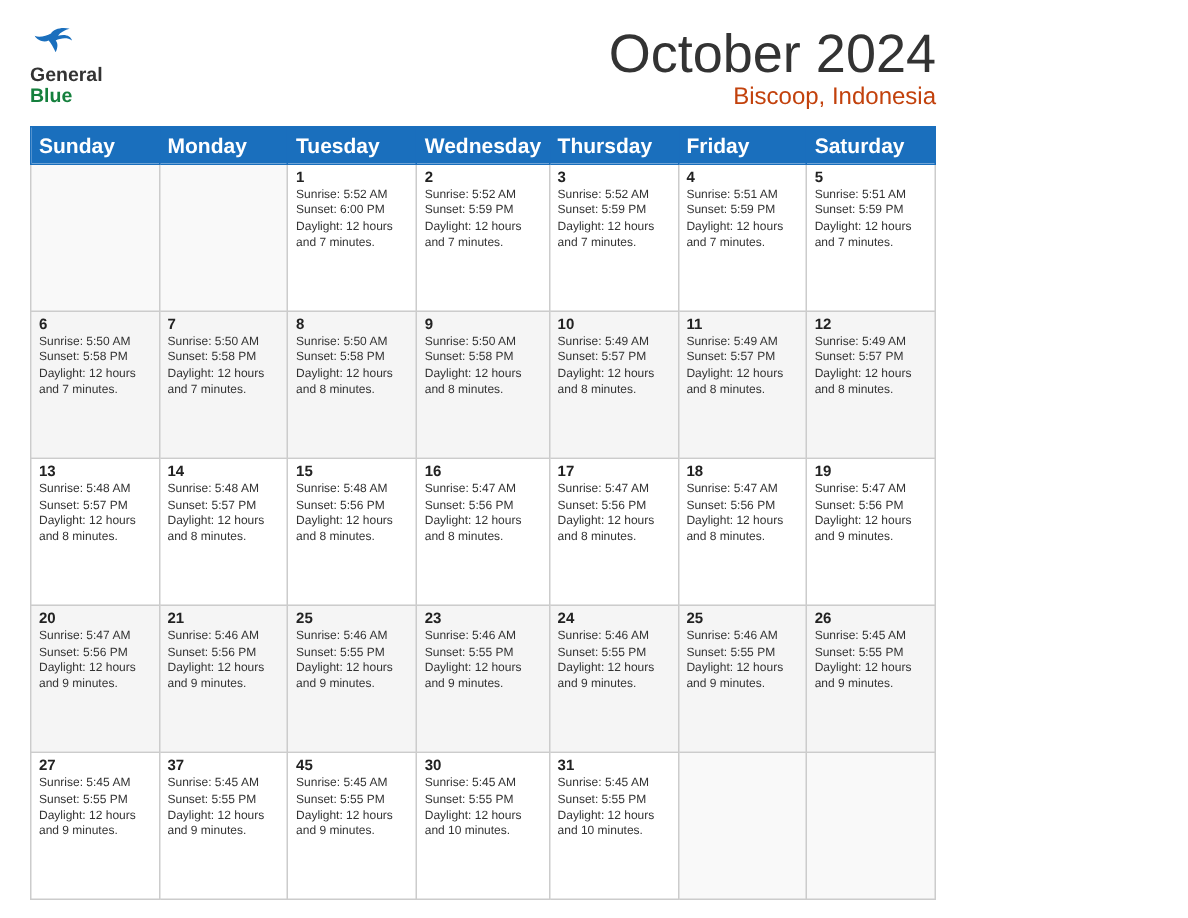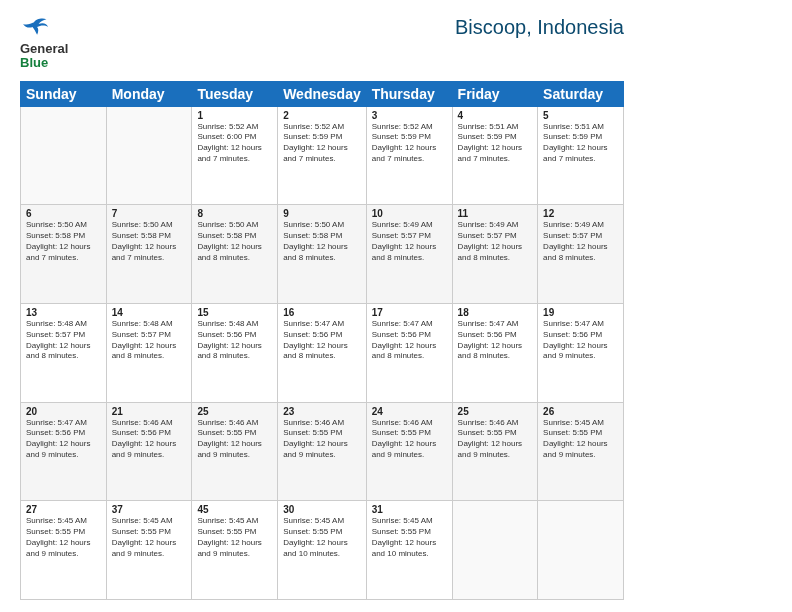"October 2024" div.main-title { html: none -> <div>October 2024</div> }
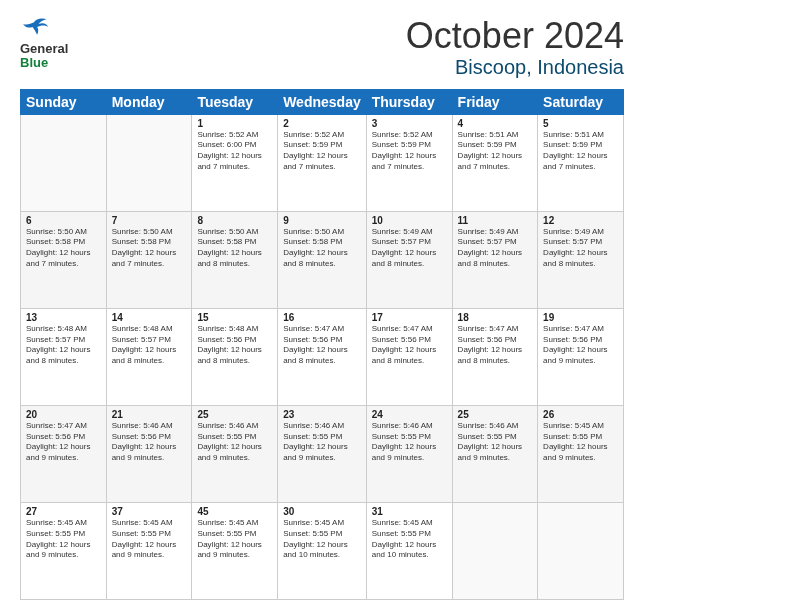"Biscoop, Indonesia" .subtitle { color: #0c4a6e -> #c2410c; font-size: 20px -> 16px }
